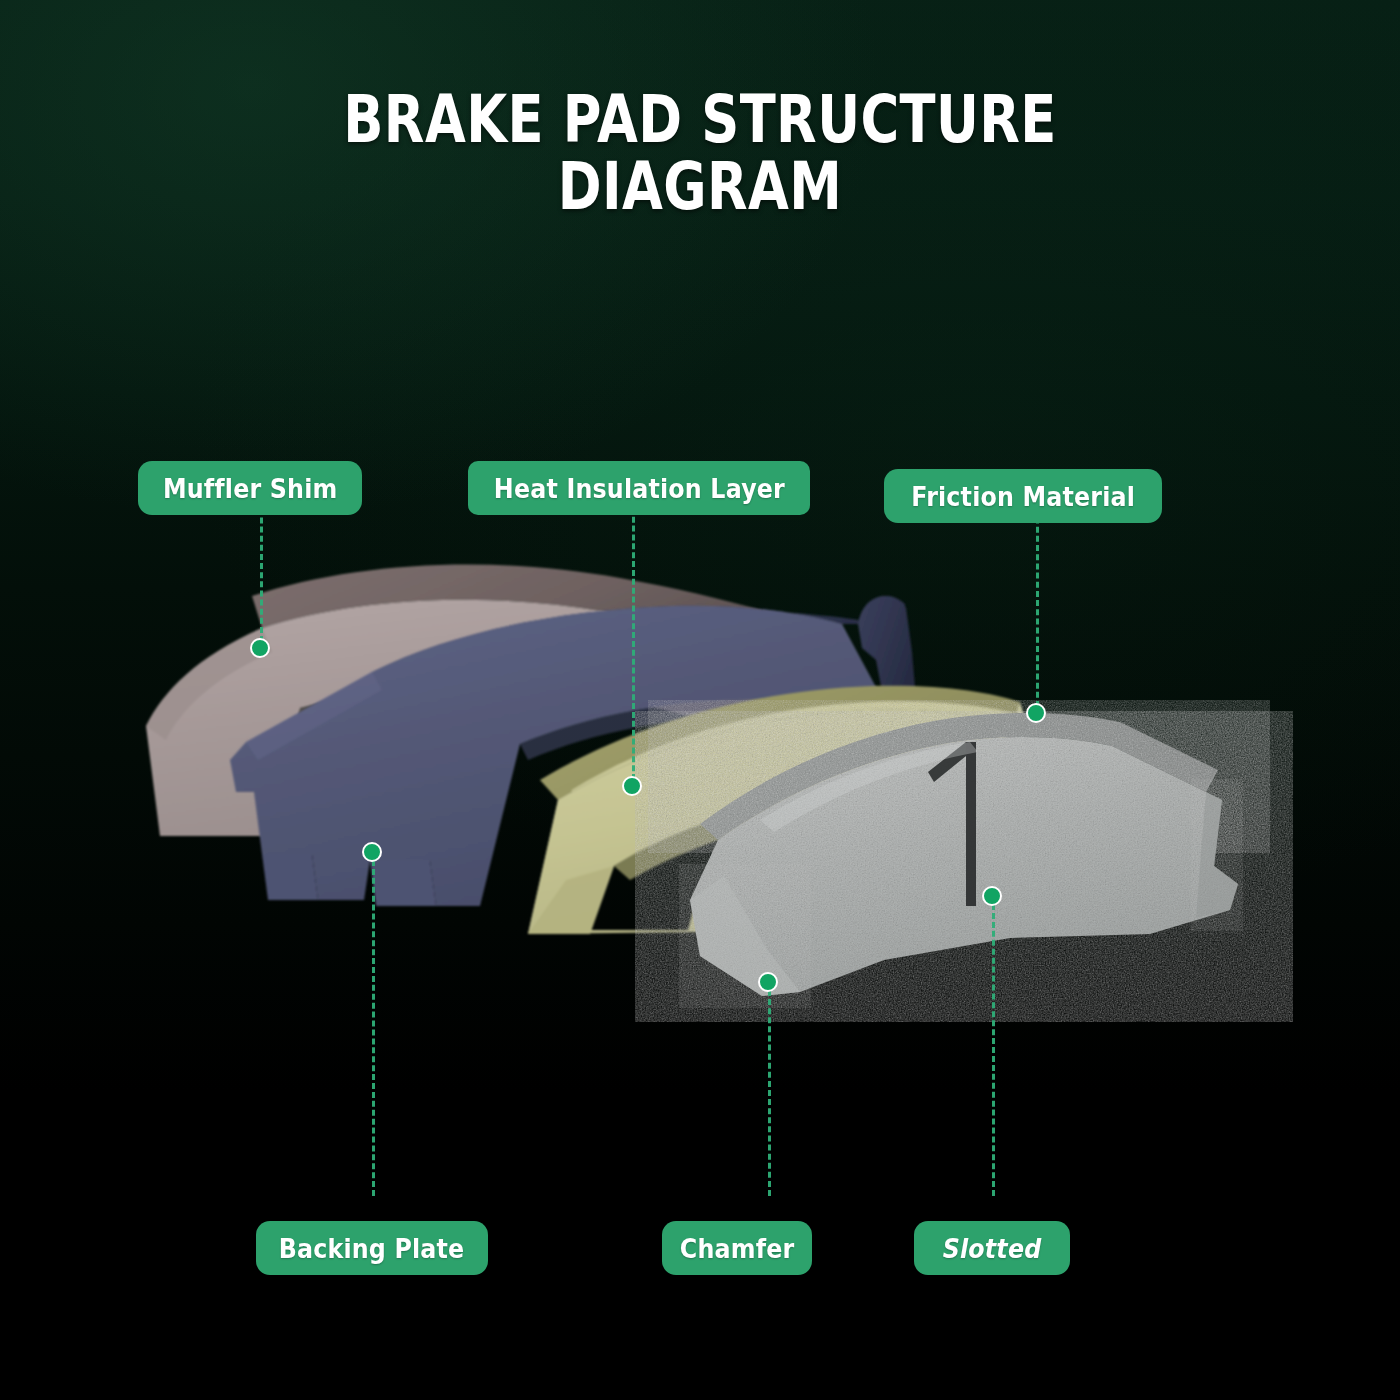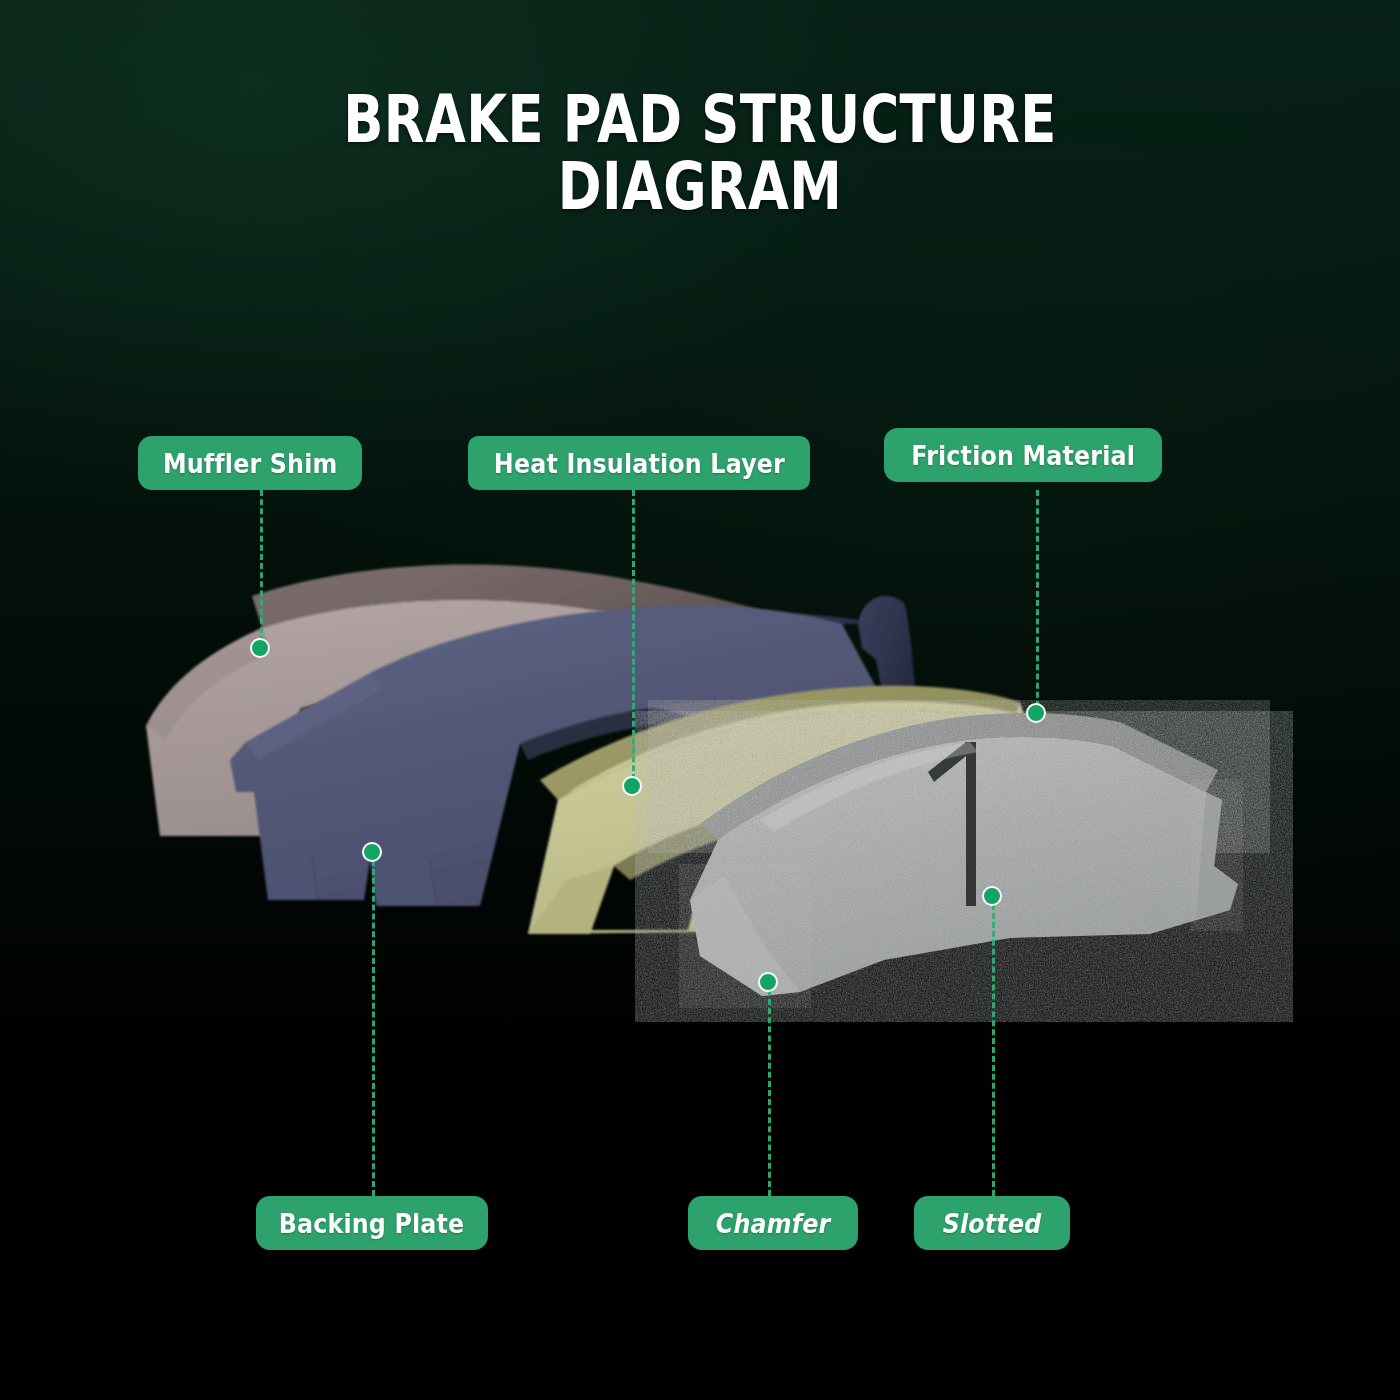"Muffler Shim" .badge { margin-top: none -> 25px }
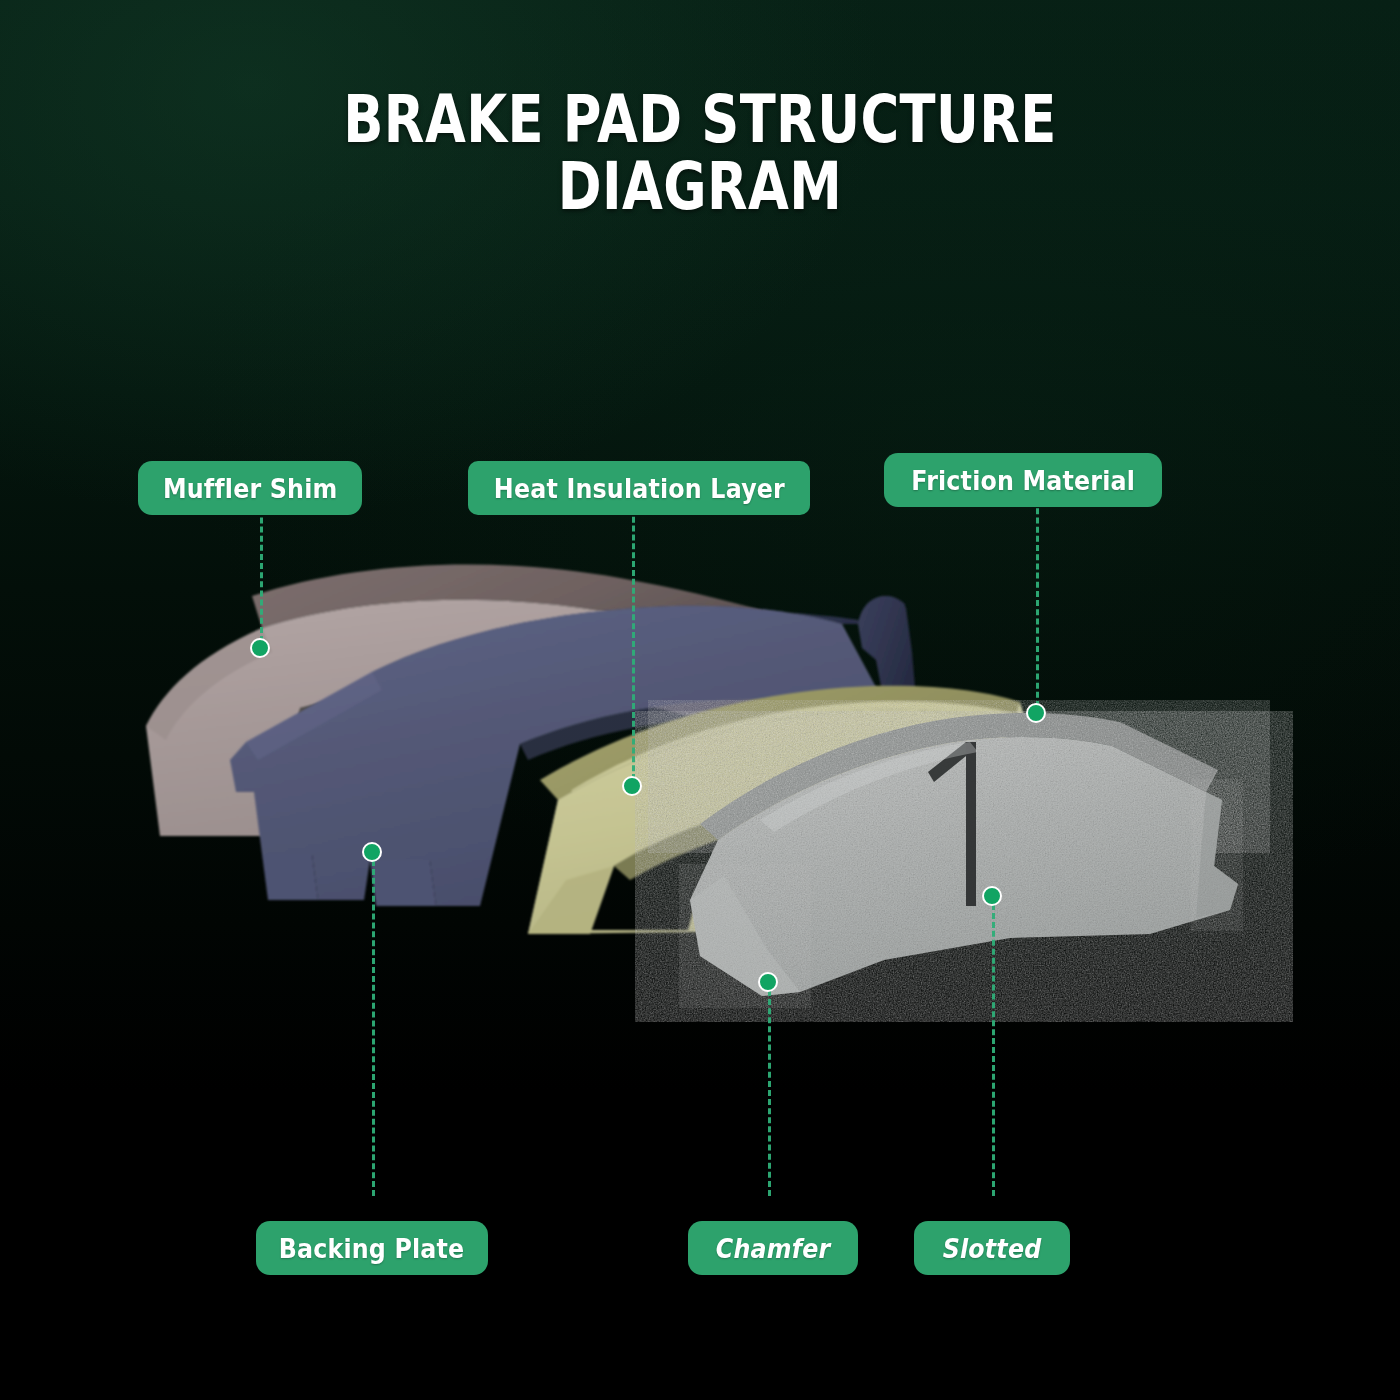"Friction Material" div.badge { top: 428px -> 444px }
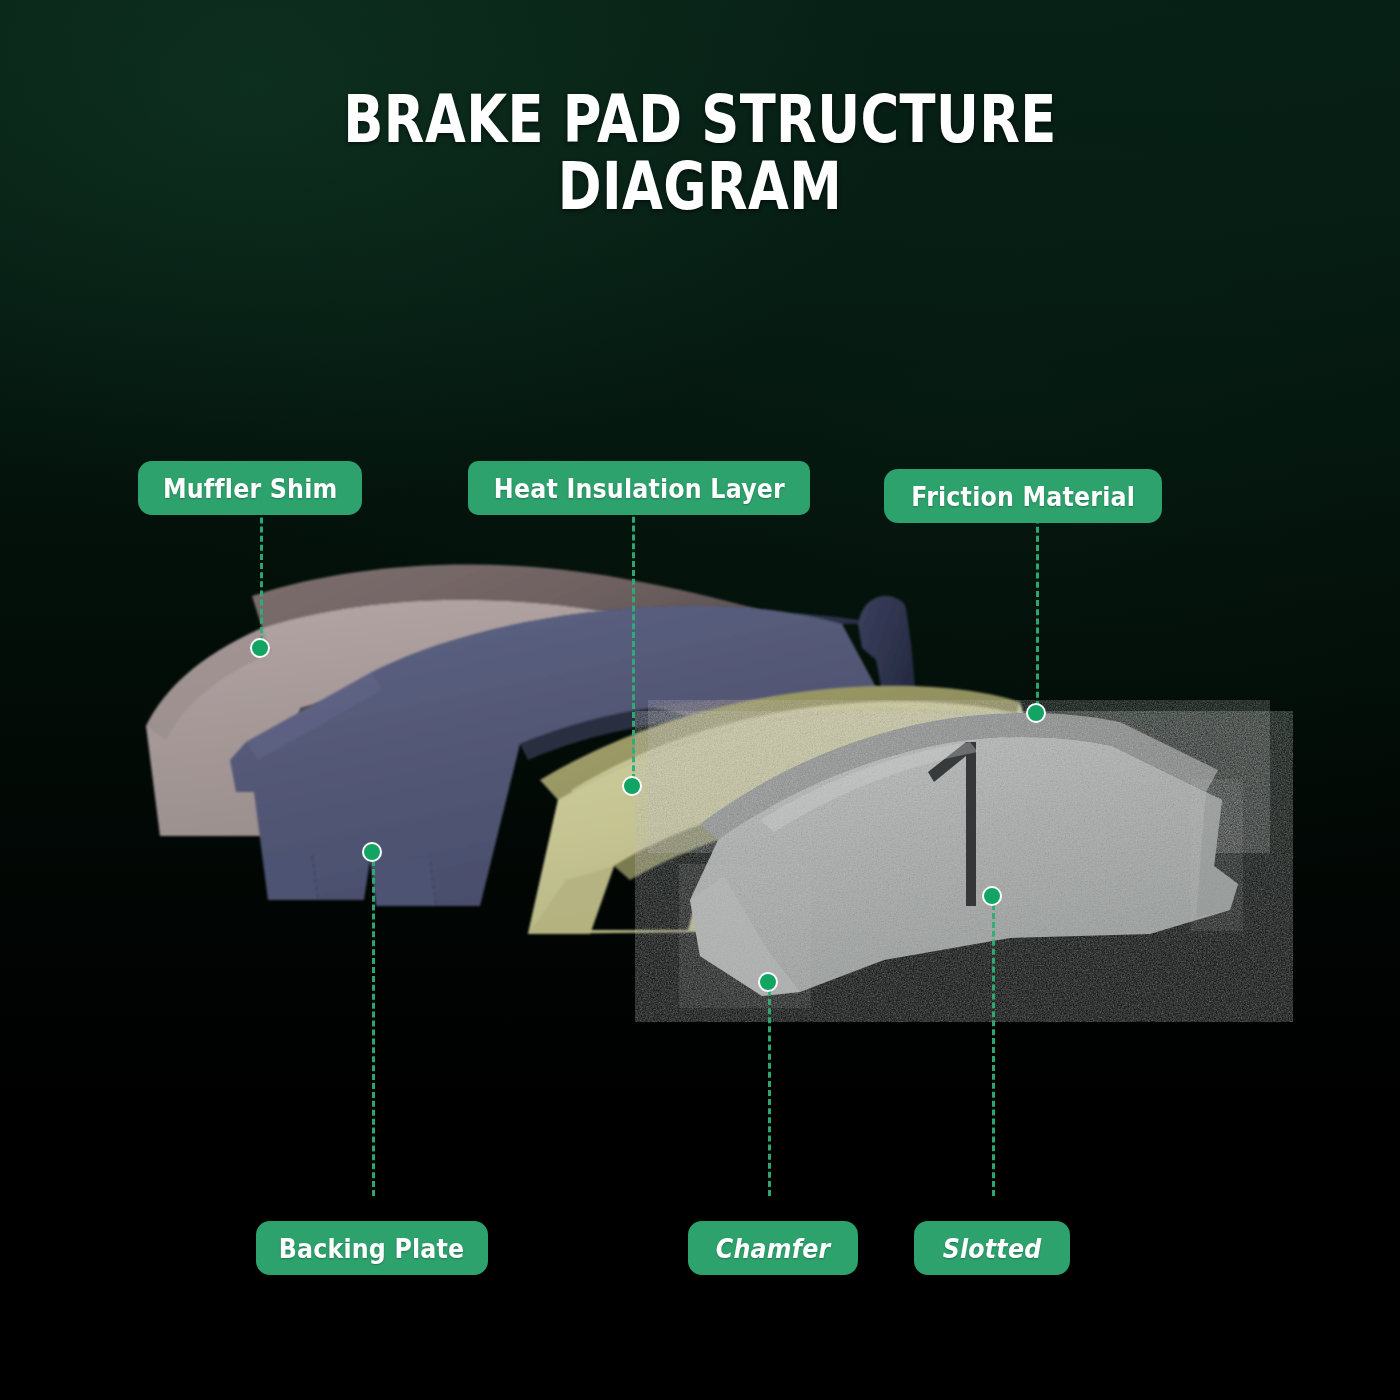"Chamfer" div.badge { font-style: italic -> none; left: 688px -> 662px; width: 170px -> 150px }
